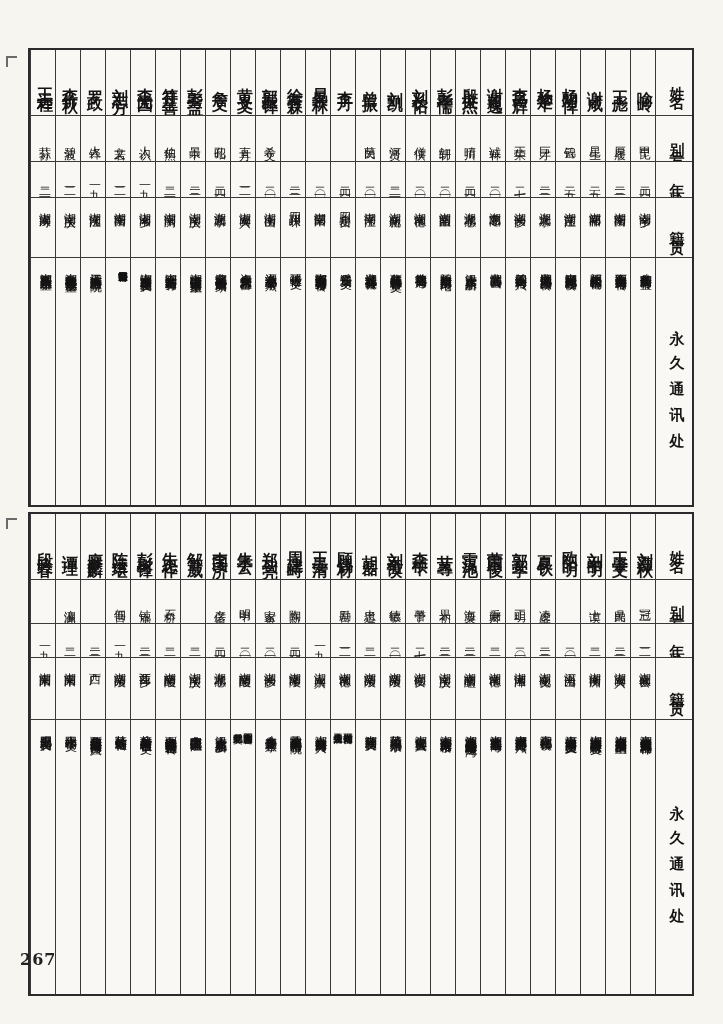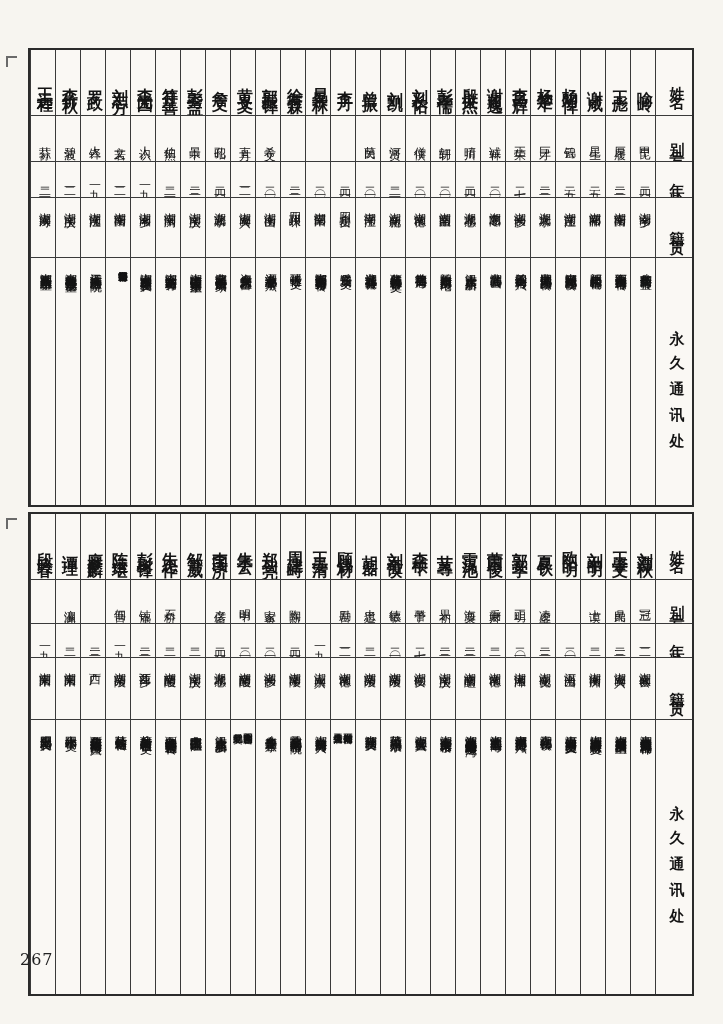"267" #page-number { font-weight: none -> bold }
